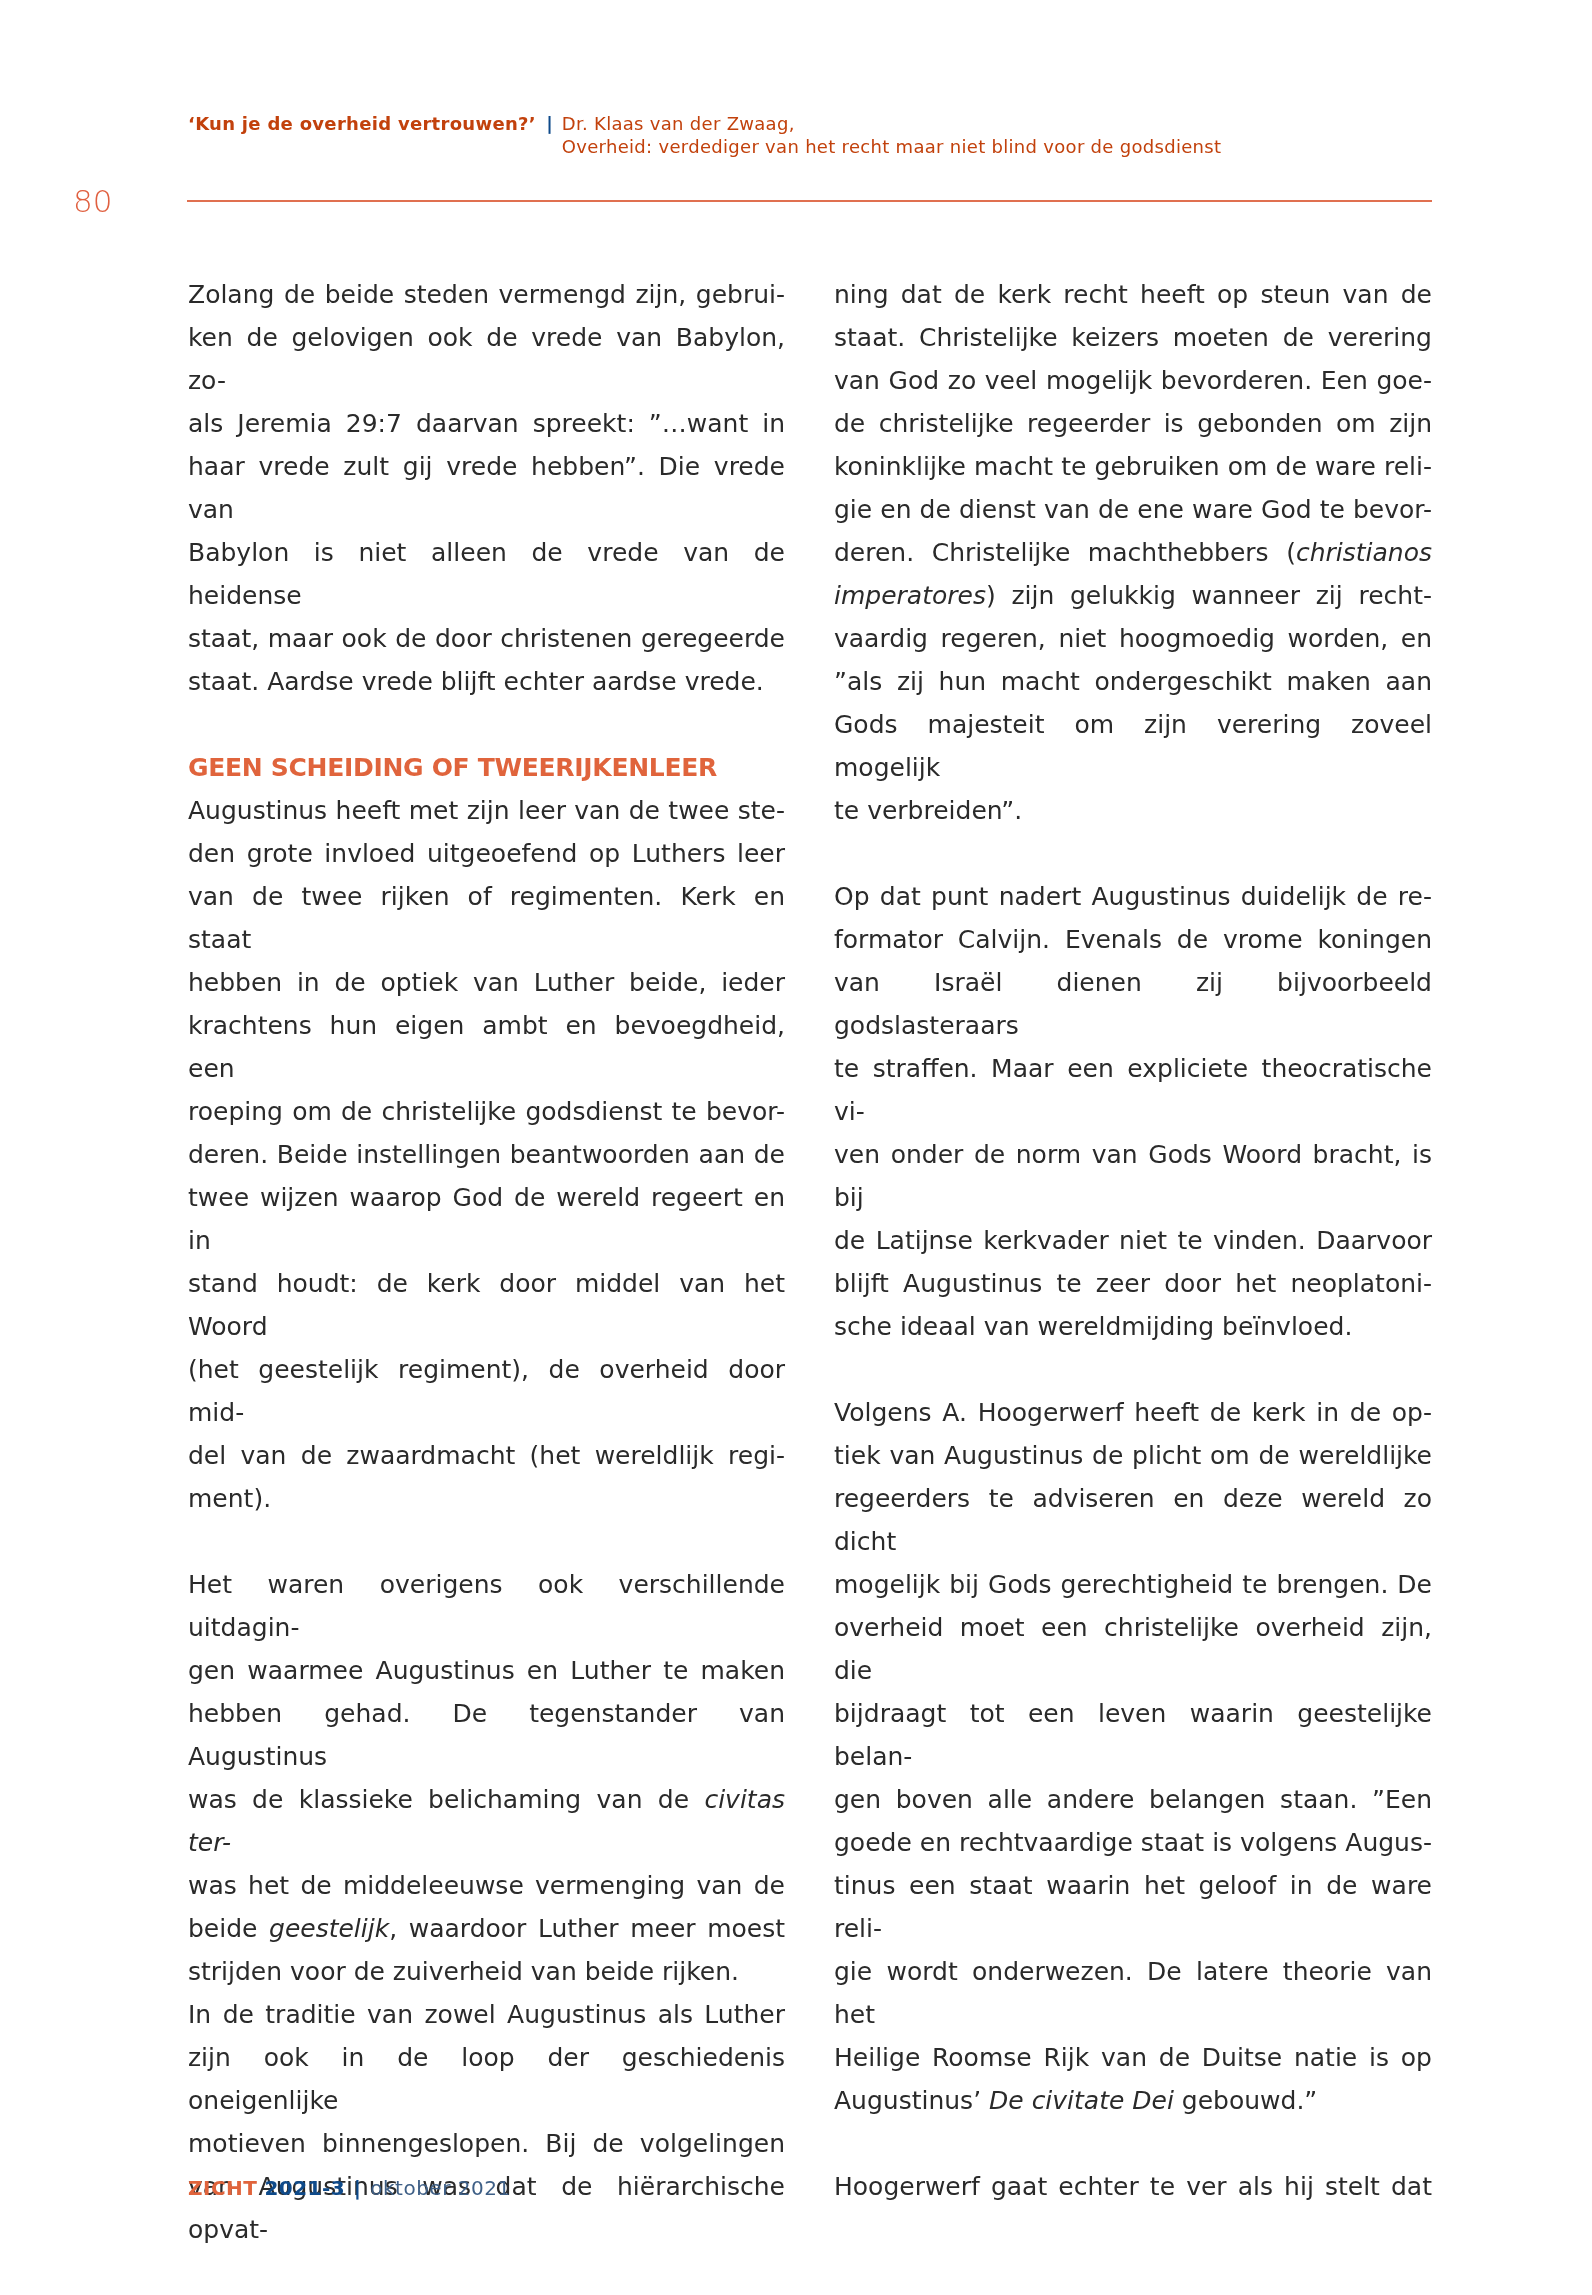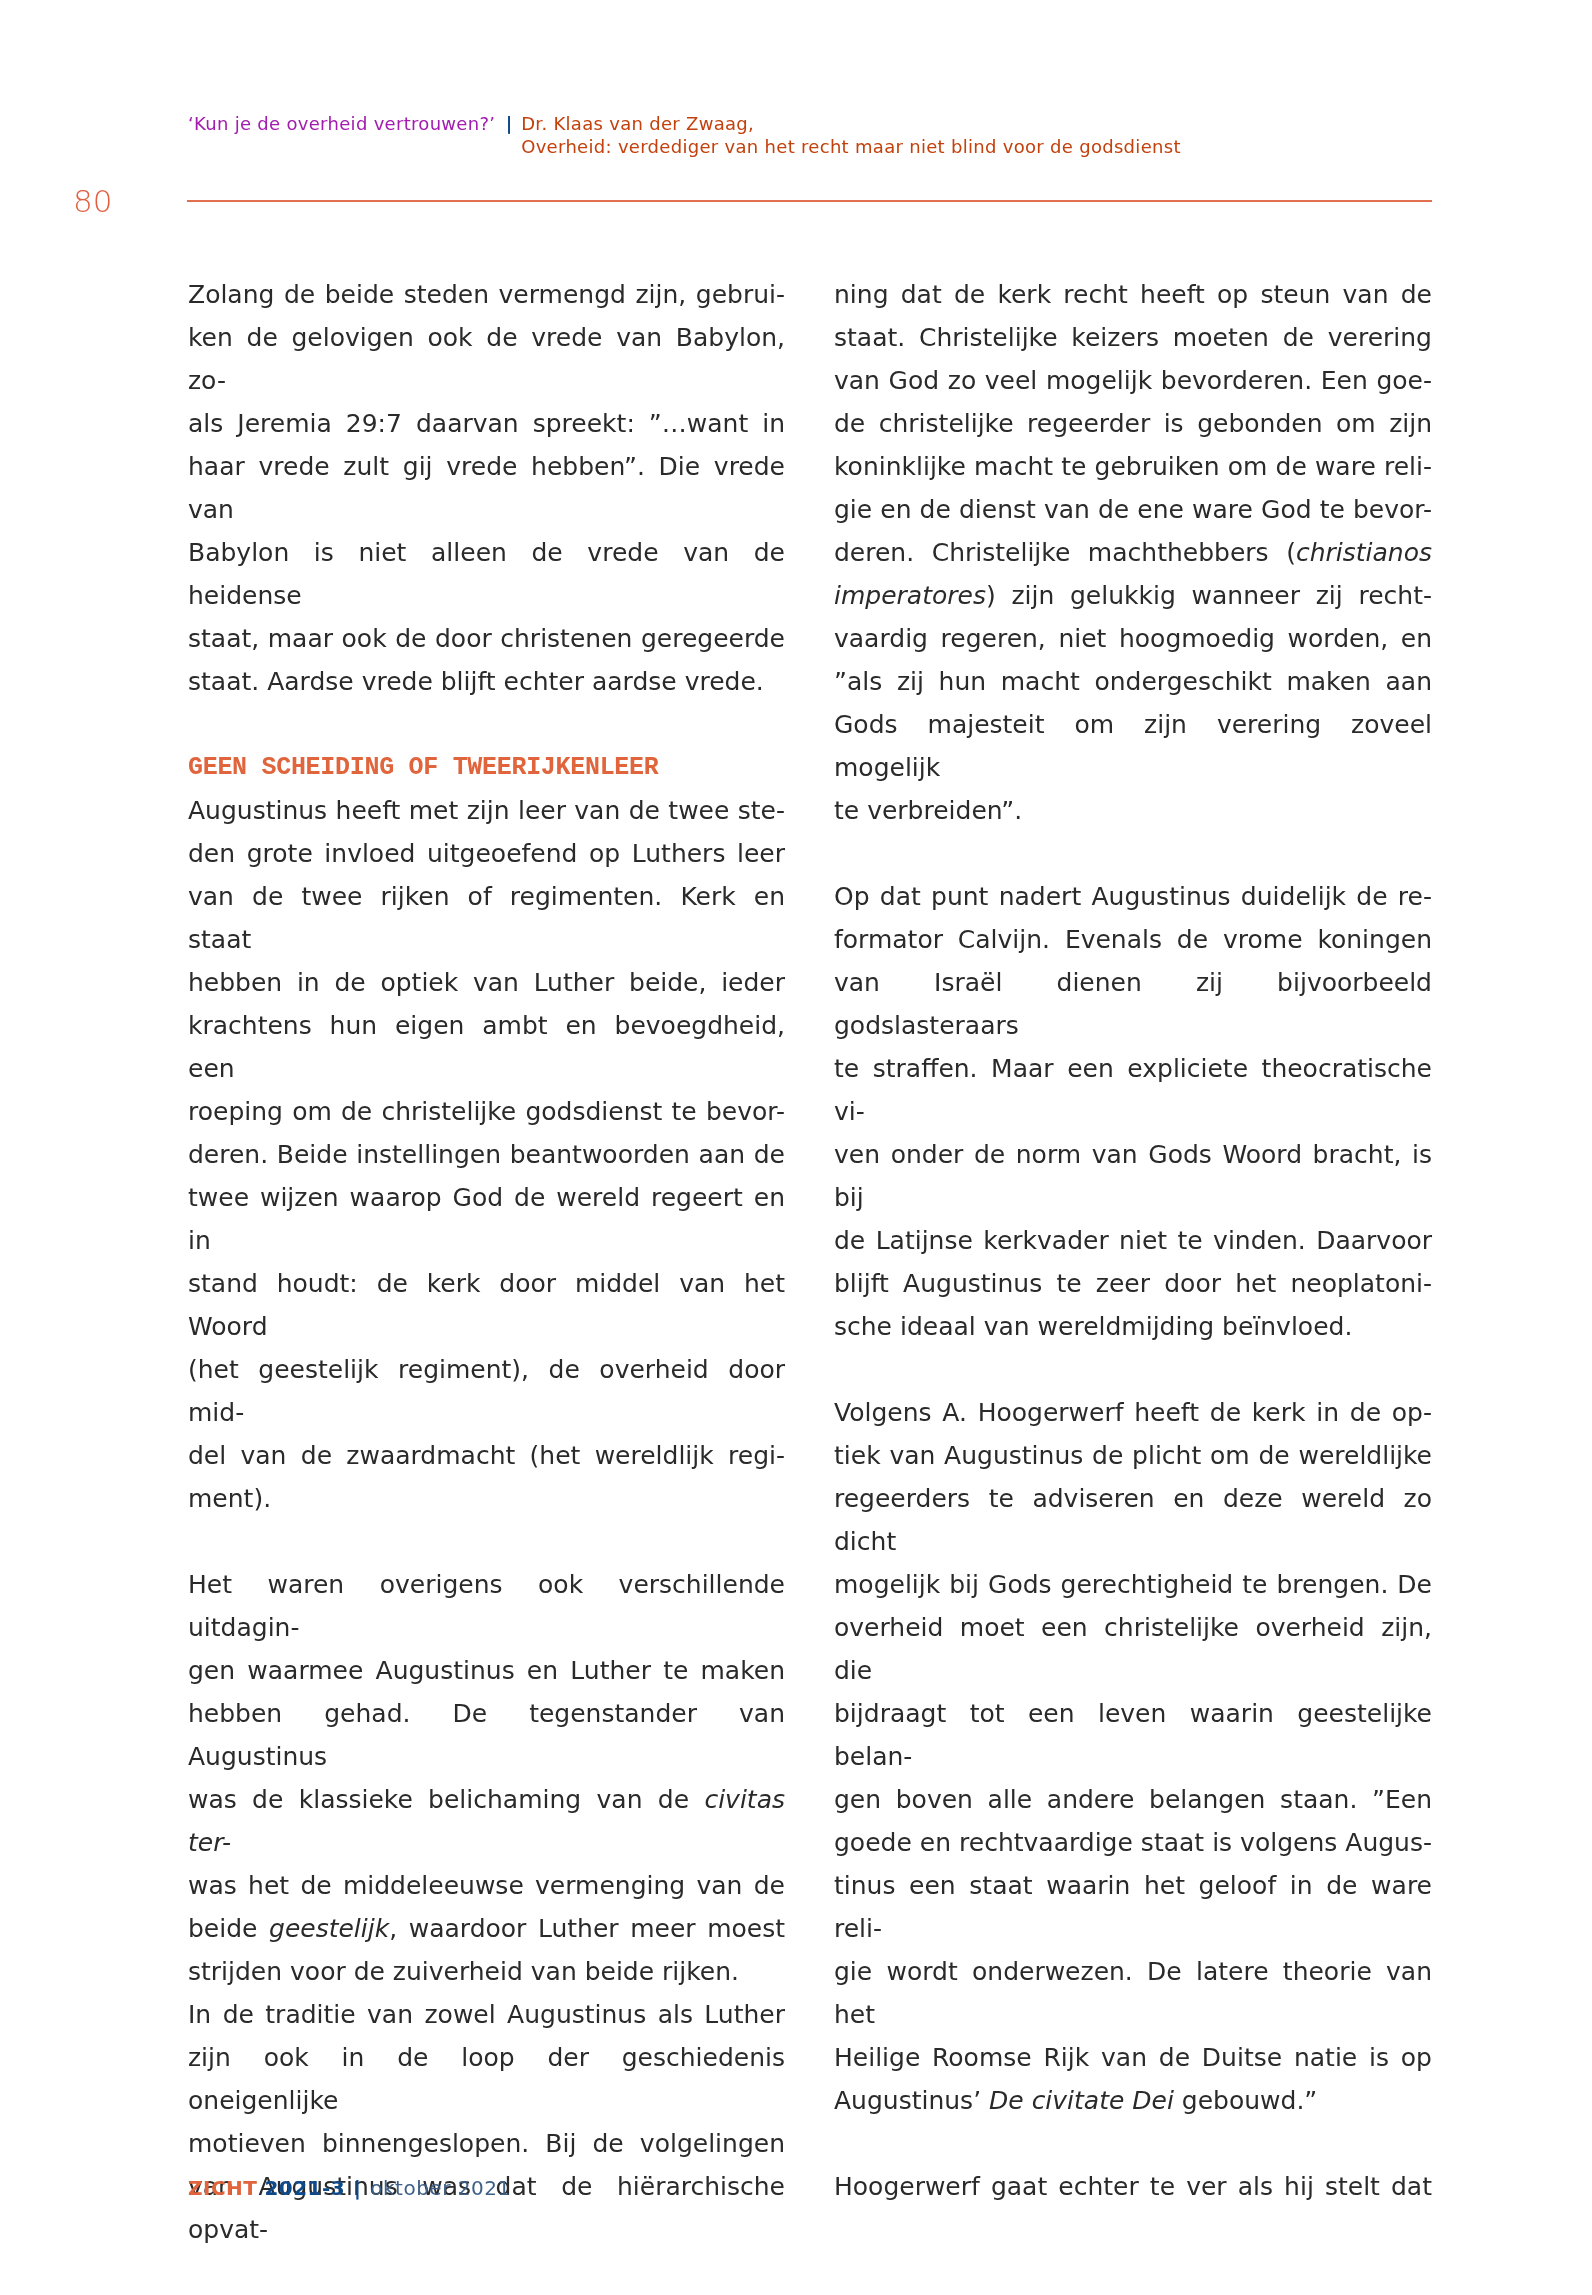"‘Kun je de overheid vertrouwen?’" .running-head .title { color: #a21caf -> #c2410c; font-weight: normal -> bold }
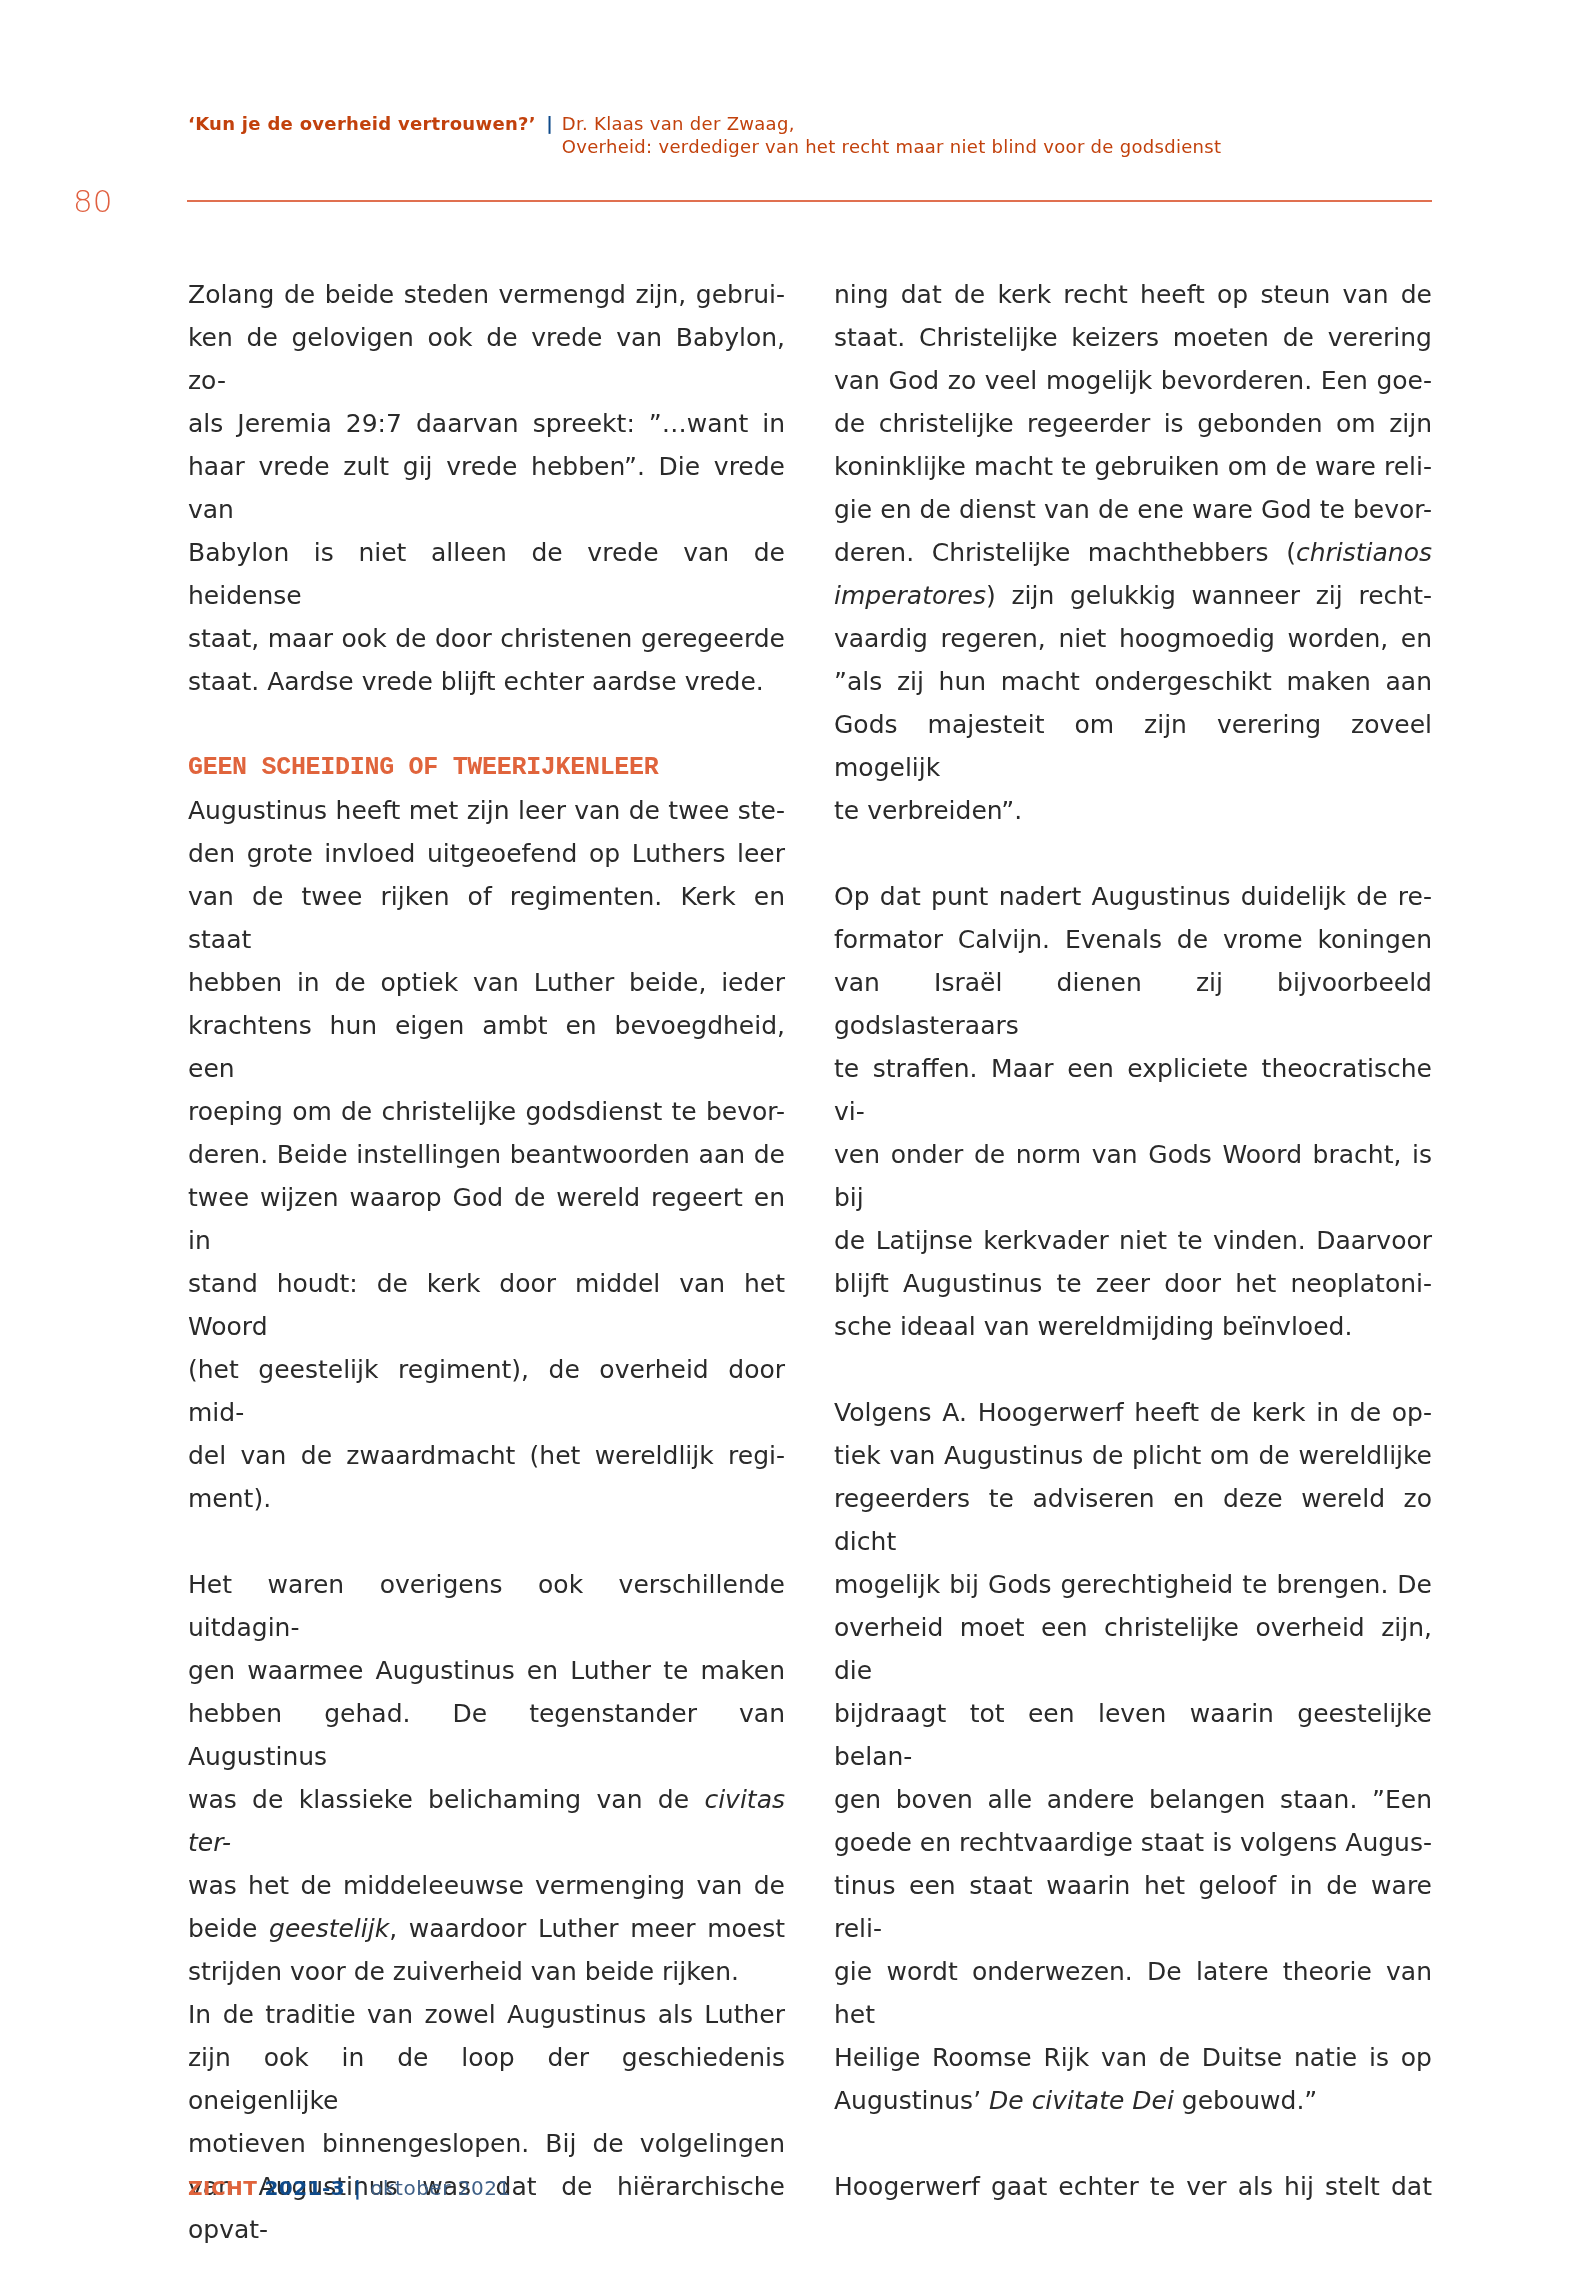"GEEN SCHEIDING OF TWEERIJKENLEER" .col h2 { font-family: Liberation Mono, monospace -> none }
